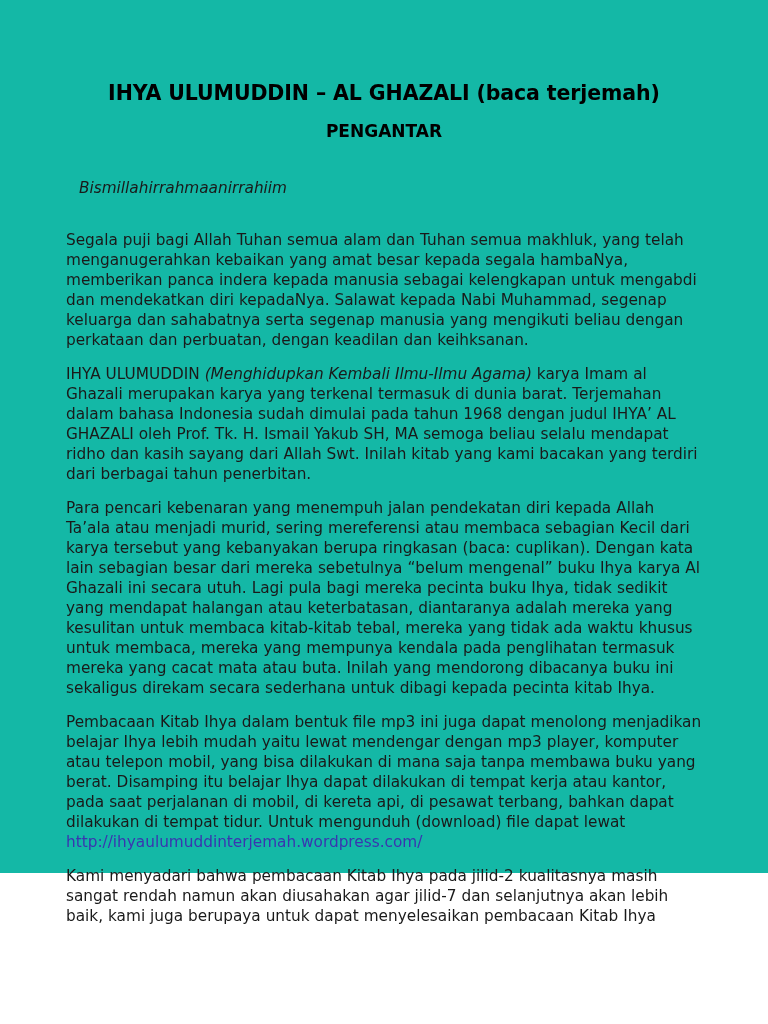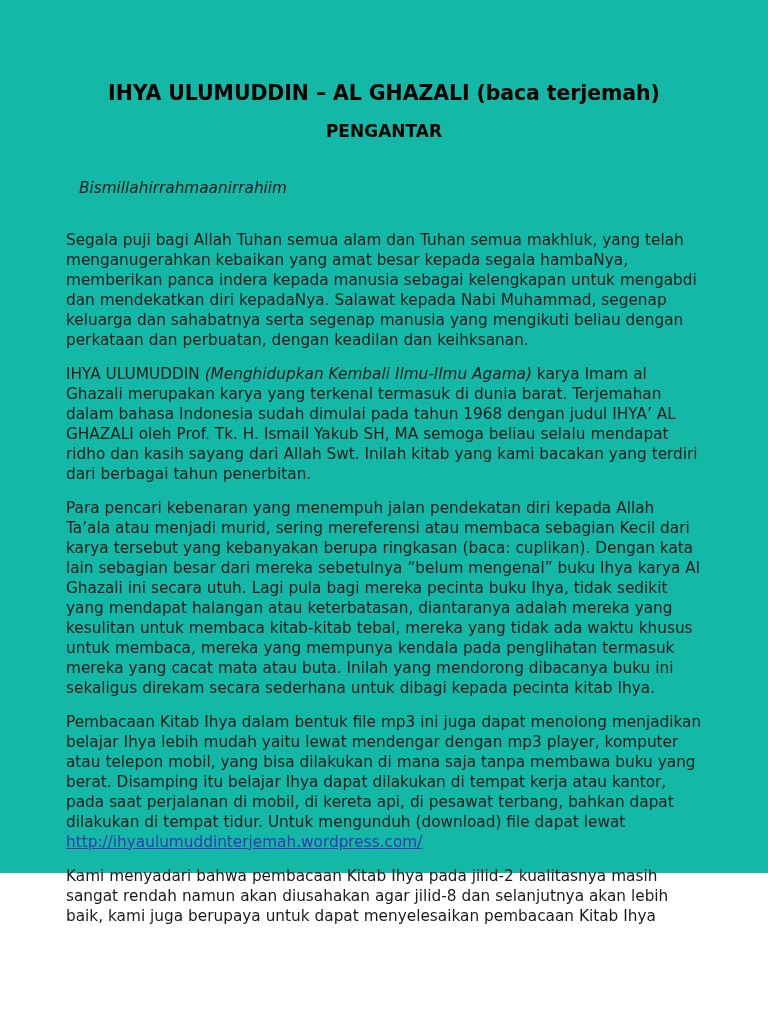"http://ihyaulumuddinterjemah.wordpress.c" a.doc-link, .doc-link { text-decoration: underline -> none }
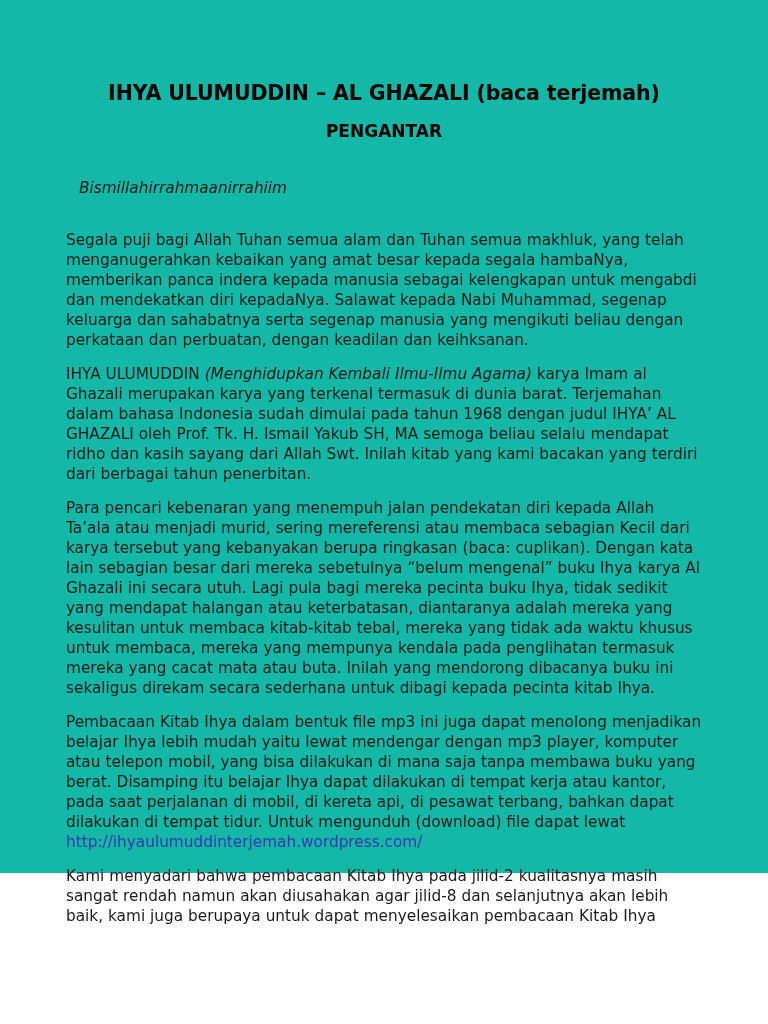"Kami menyadari bahwa pembacaan Kitab" p.body-par { text: jilid-8 -> jilid-7 }
